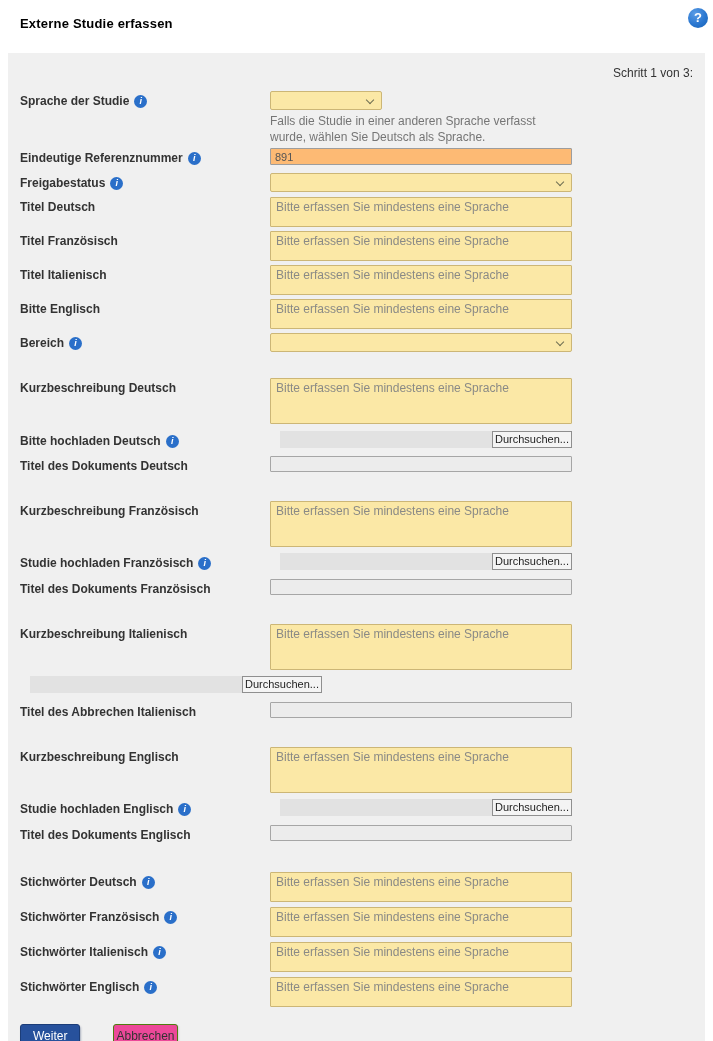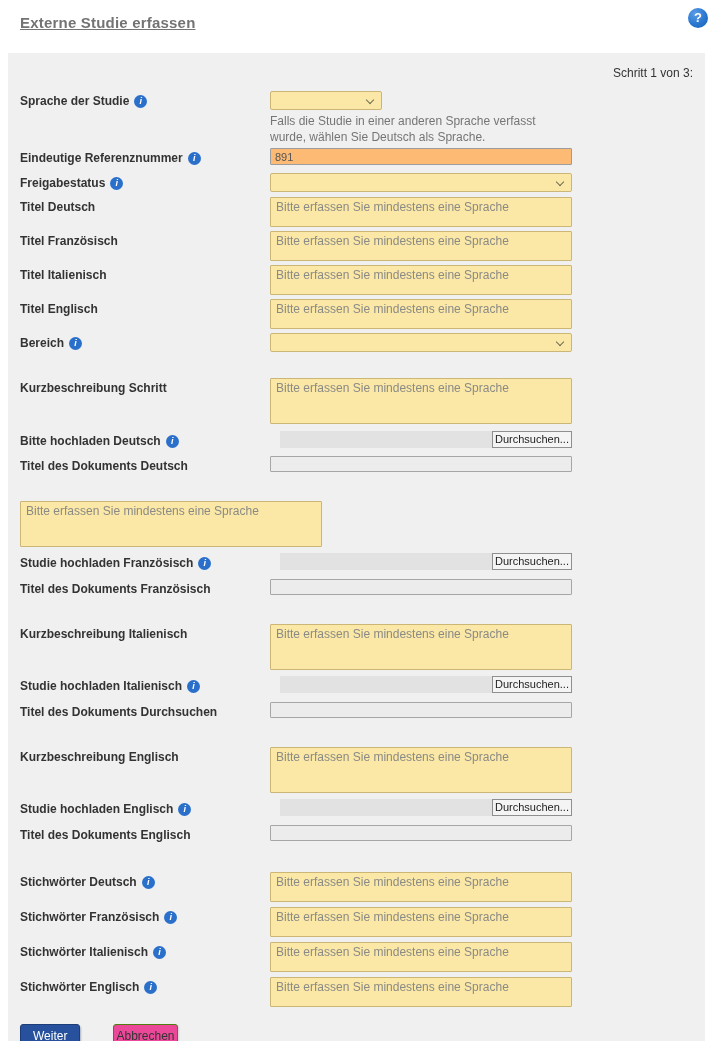"Externe Studie erfassen" .page-title { color: #737373 -> #000000; font-size: 15px -> 13px; text-decoration: underline -> none }
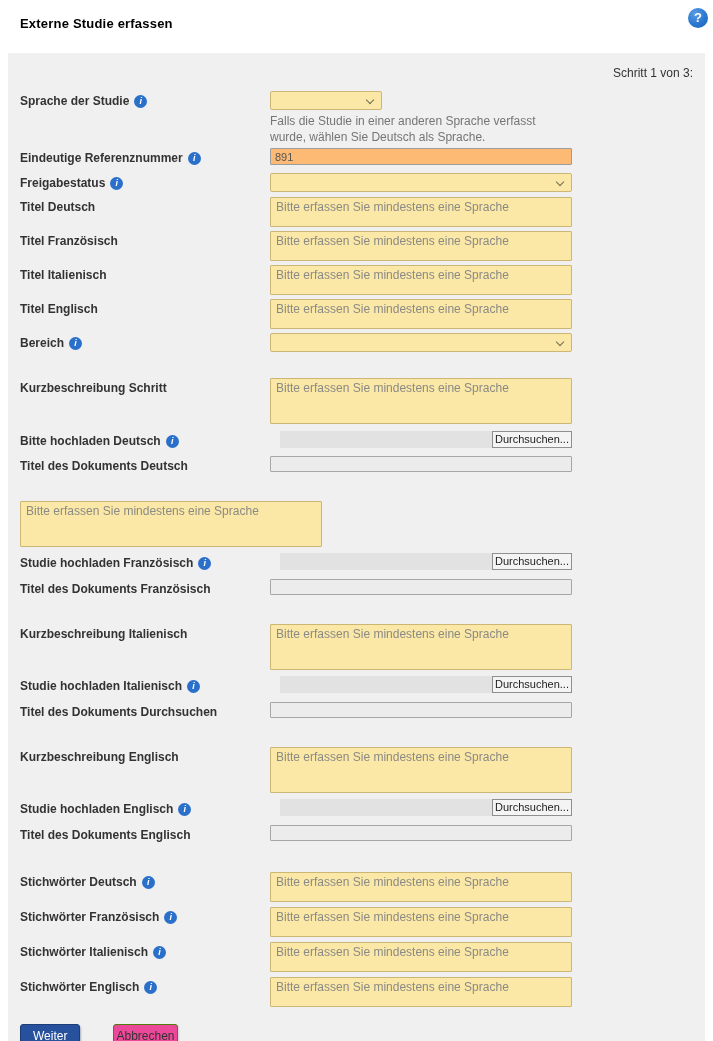"Titel Englisch" span { text: Titel -> Bitte }
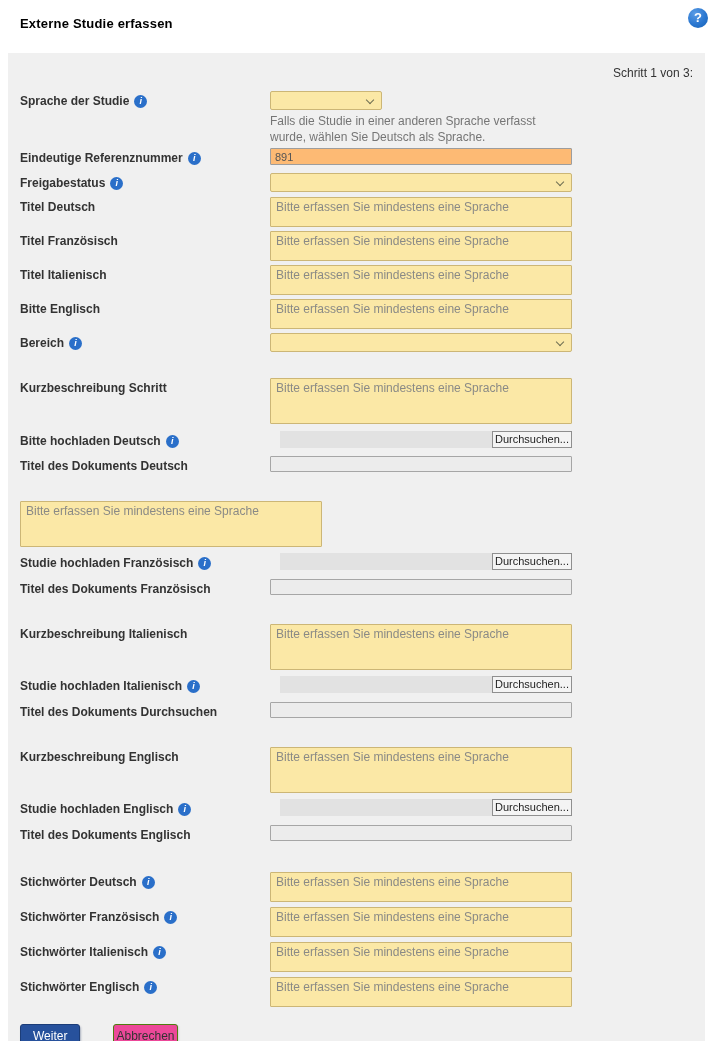"Kurzbeschreibung Schritt" span { text: Schritt -> Deutsch }
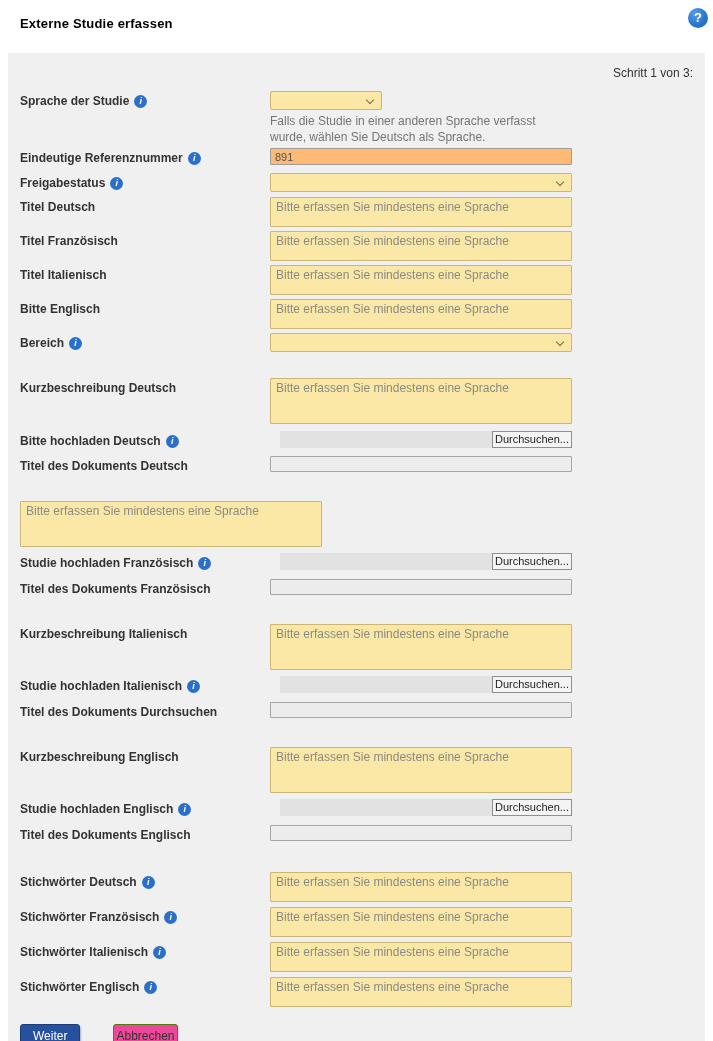"Kurzbeschreibung Französisch" div.label { html: none -> <div><span>Kurzbeschreibung Französisch</span></div> }
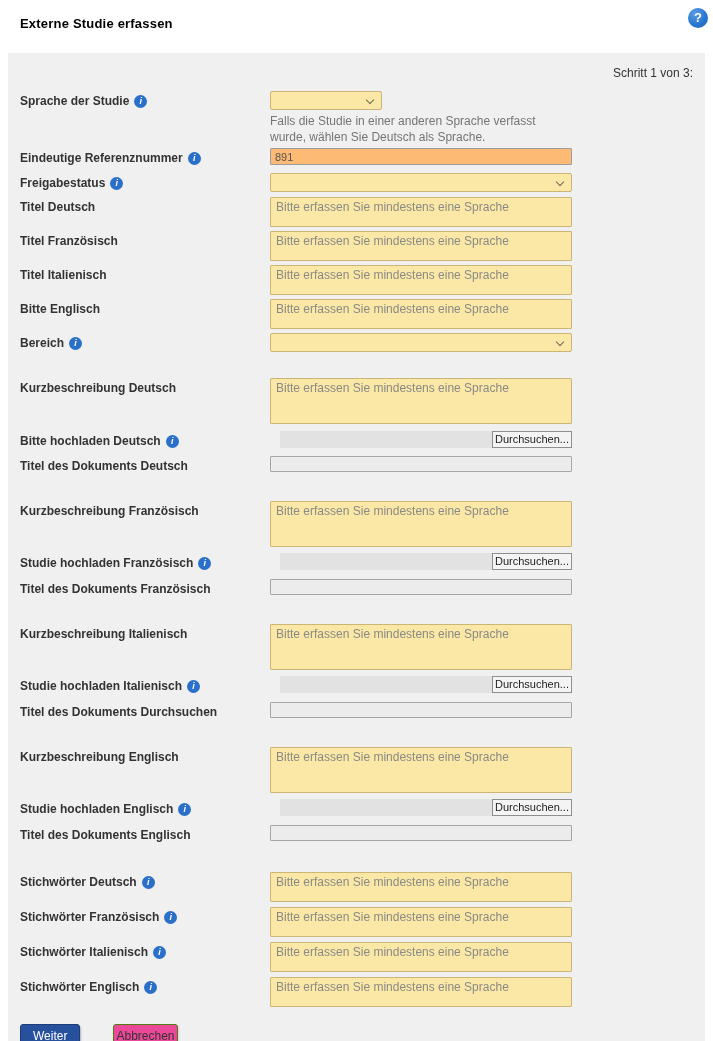"Studie hochladen Italienisch i" div.label { html: <div> <span>Studie hochladen Italienisch</span><span>i</span> </div> -> none }
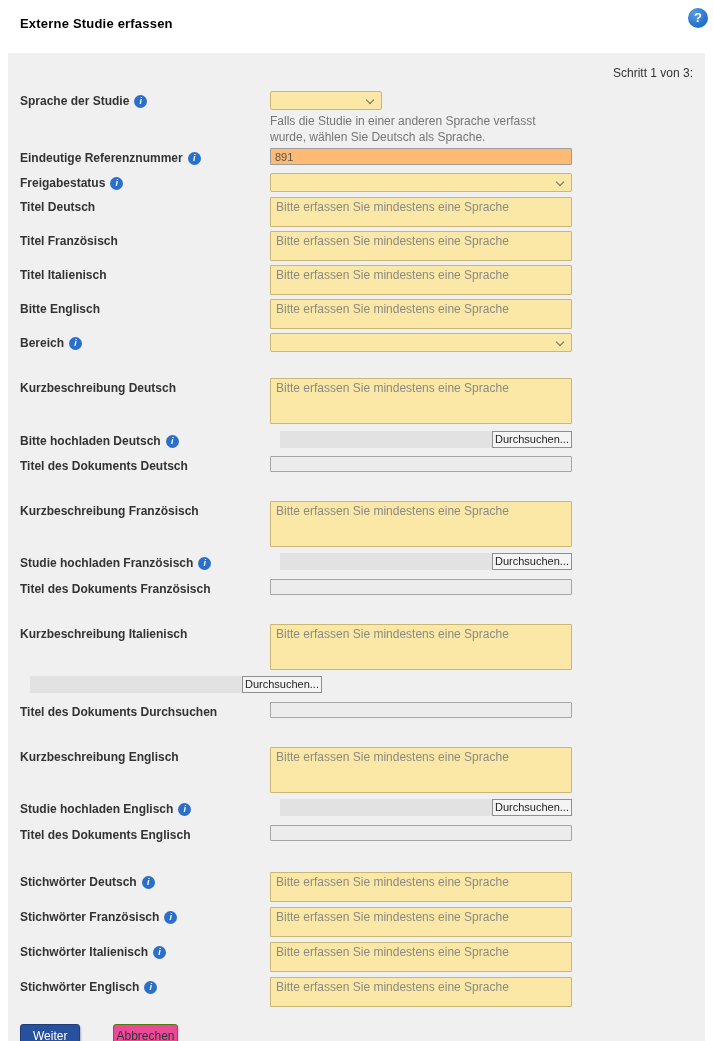"Titel des Dokuments Durchsuchen" span { text: Dokuments Durchsuchen -> Abbrechen Italienisch }
